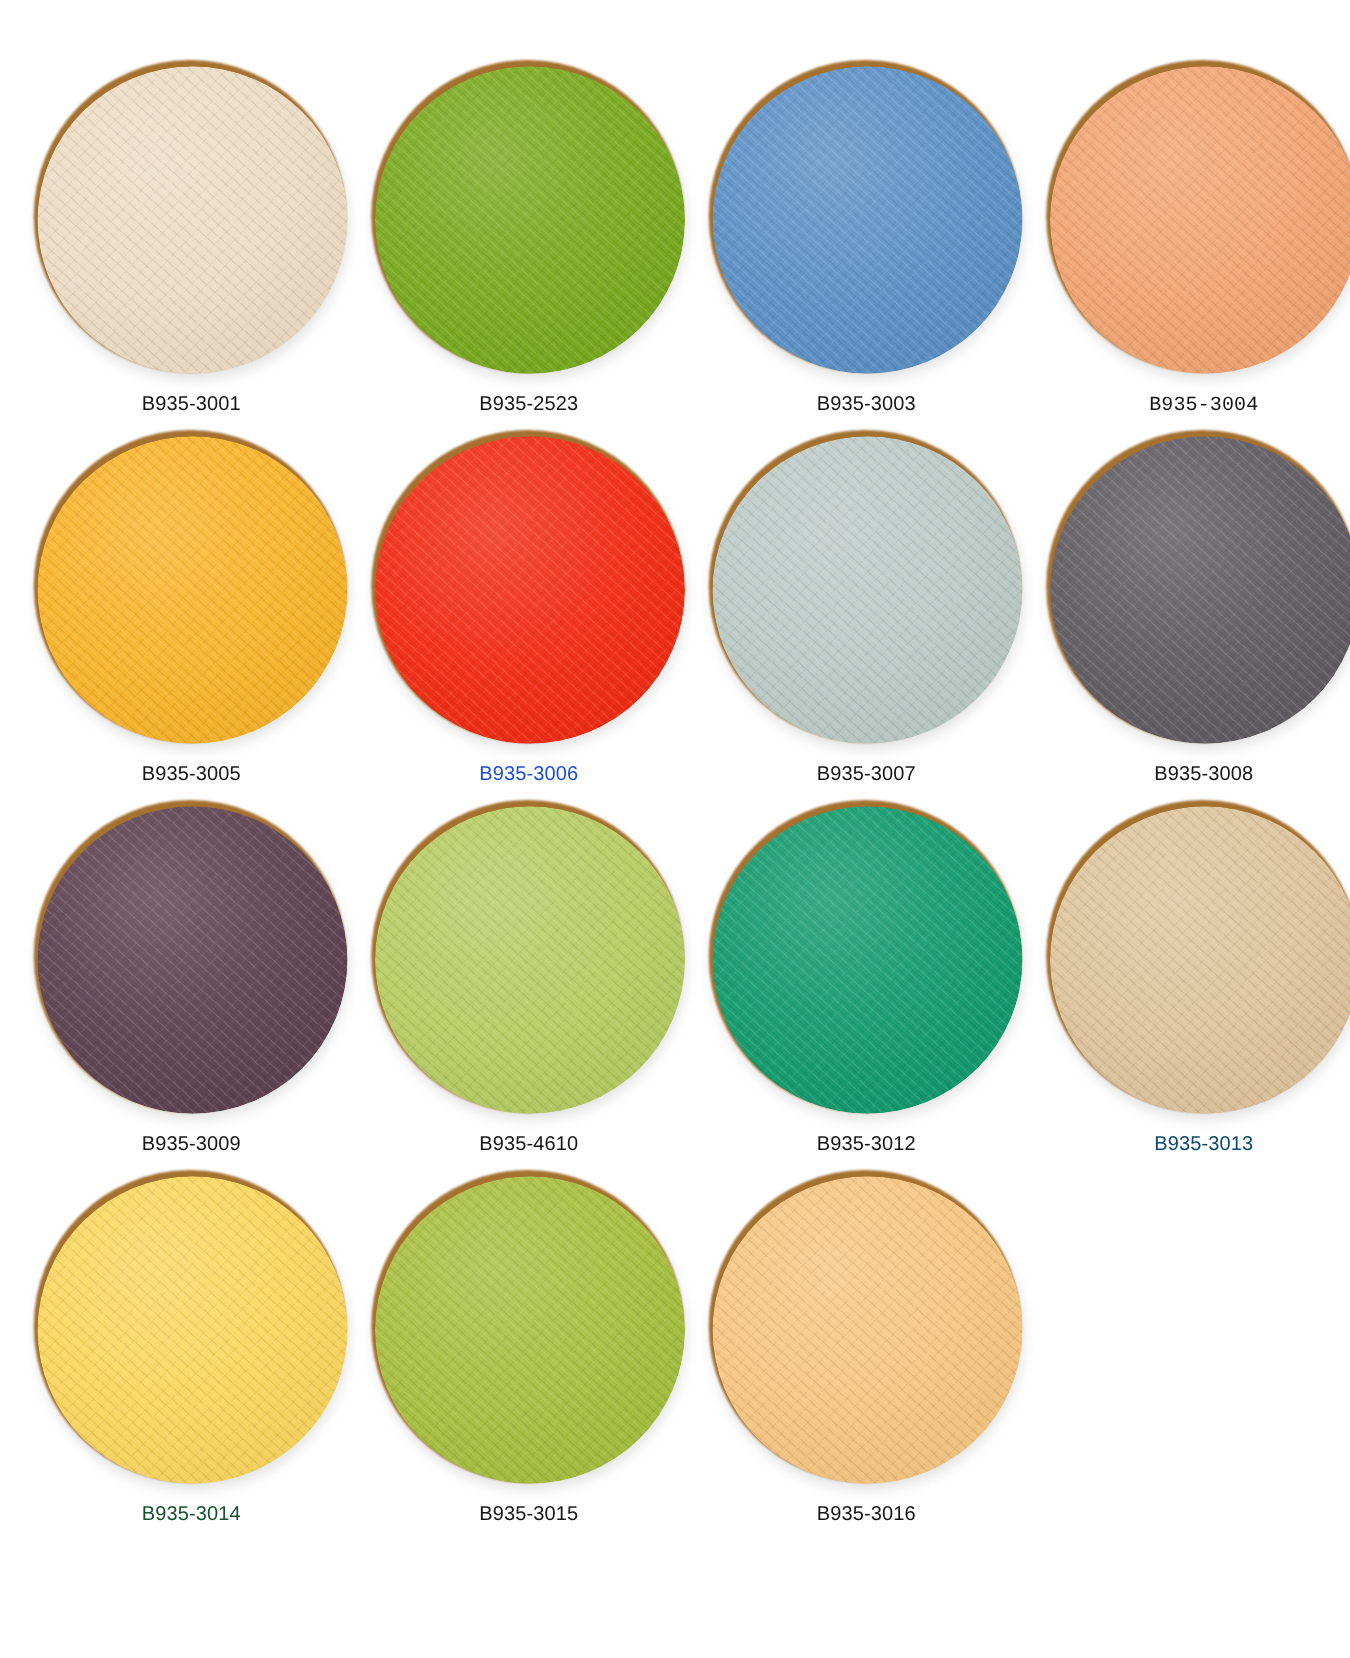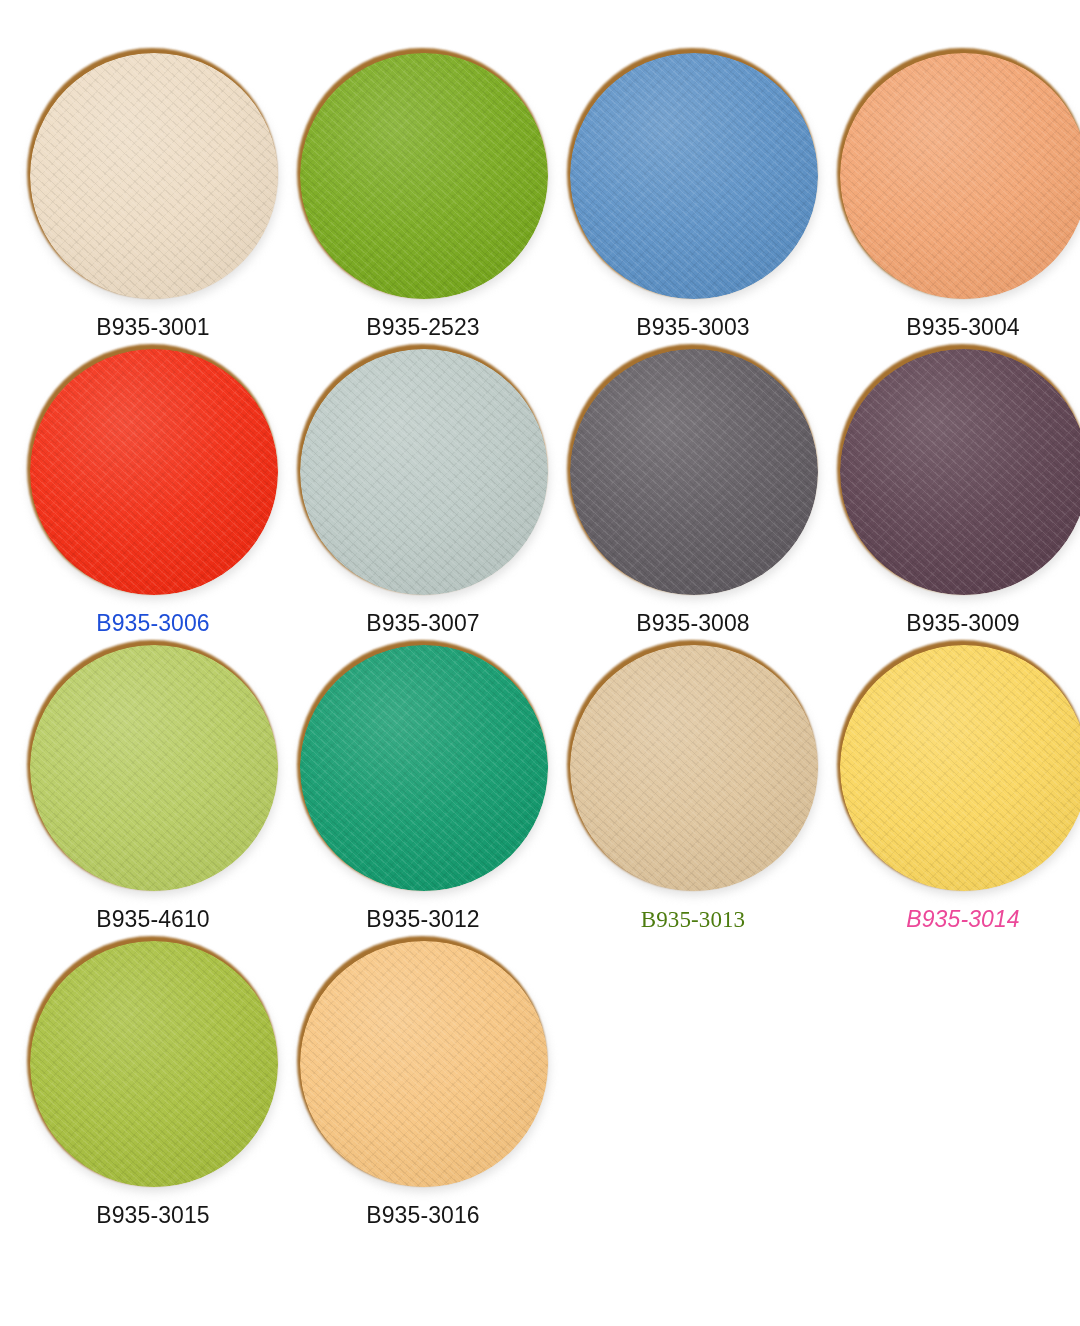"B935-3001" .swatch-label { font-size: 23px -> 16px }
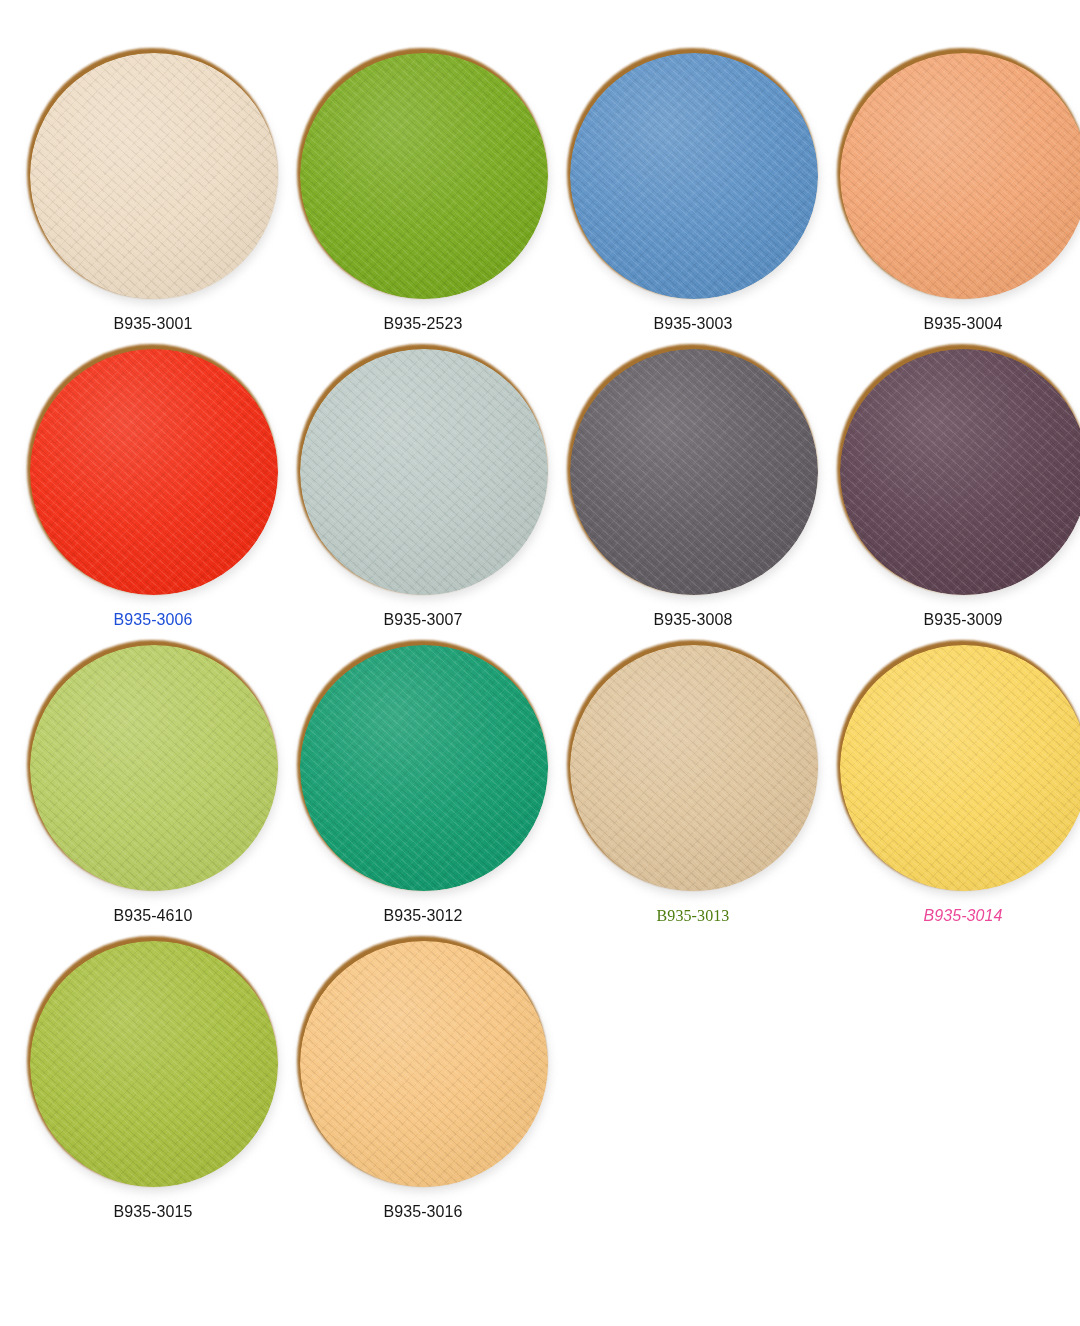"B935-3004" div.swatch-label { font-family: none -> Liberation Mono, monospace }
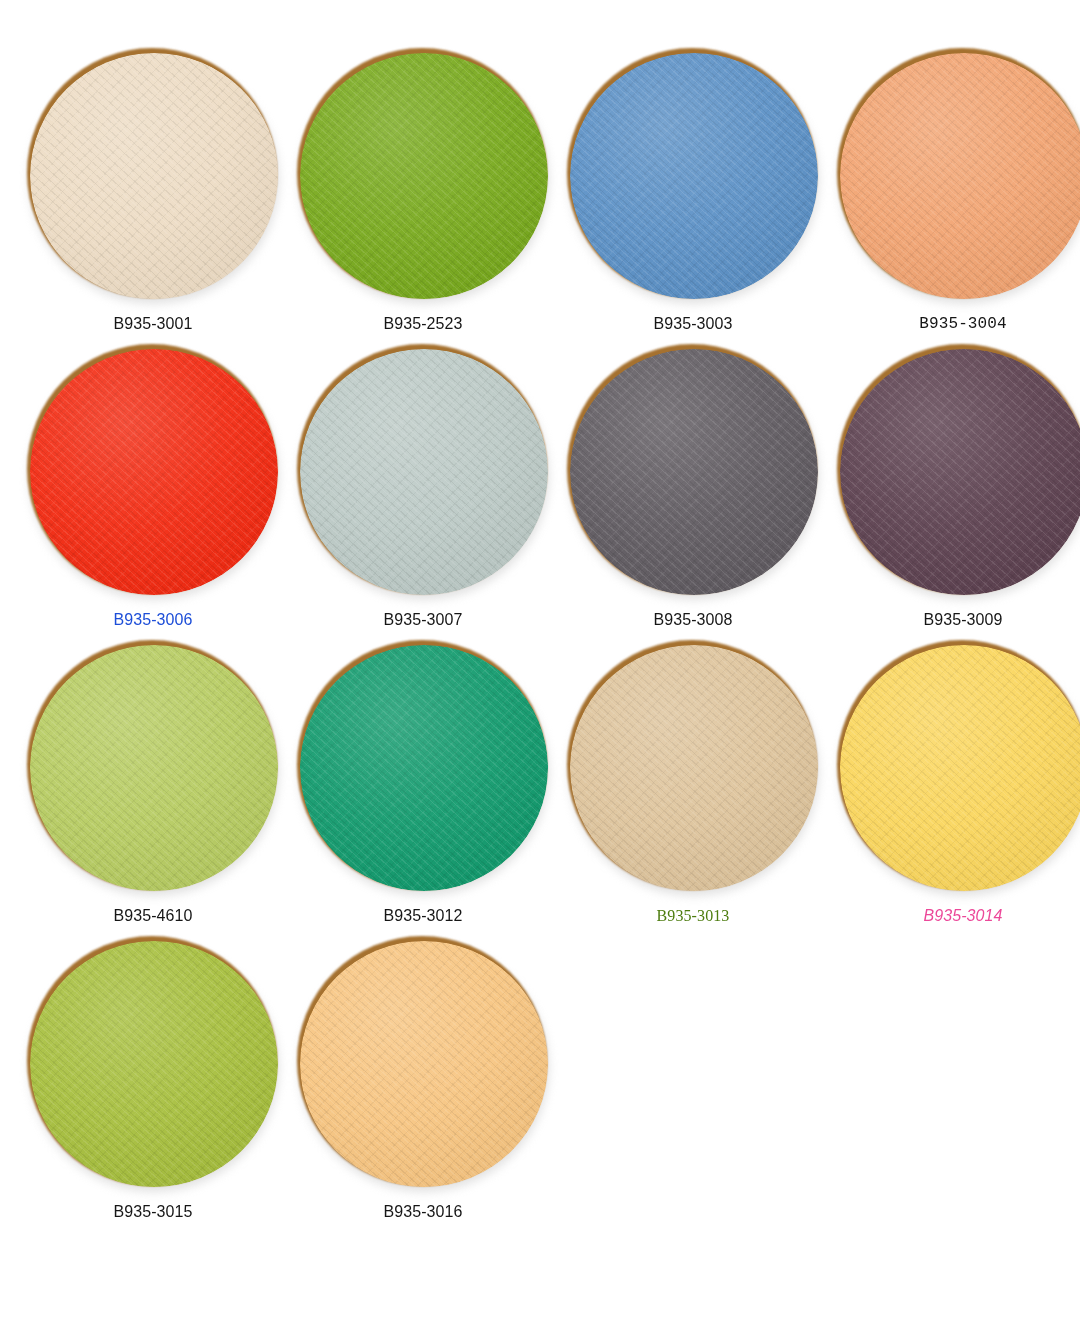"B935-3005" div.swatch-cell { html: none -> <div> <div> <div></div> <div></div> <div> <div></div> <div></div> <div></div> </div> </div> <div>B935-3005</div> </div> }
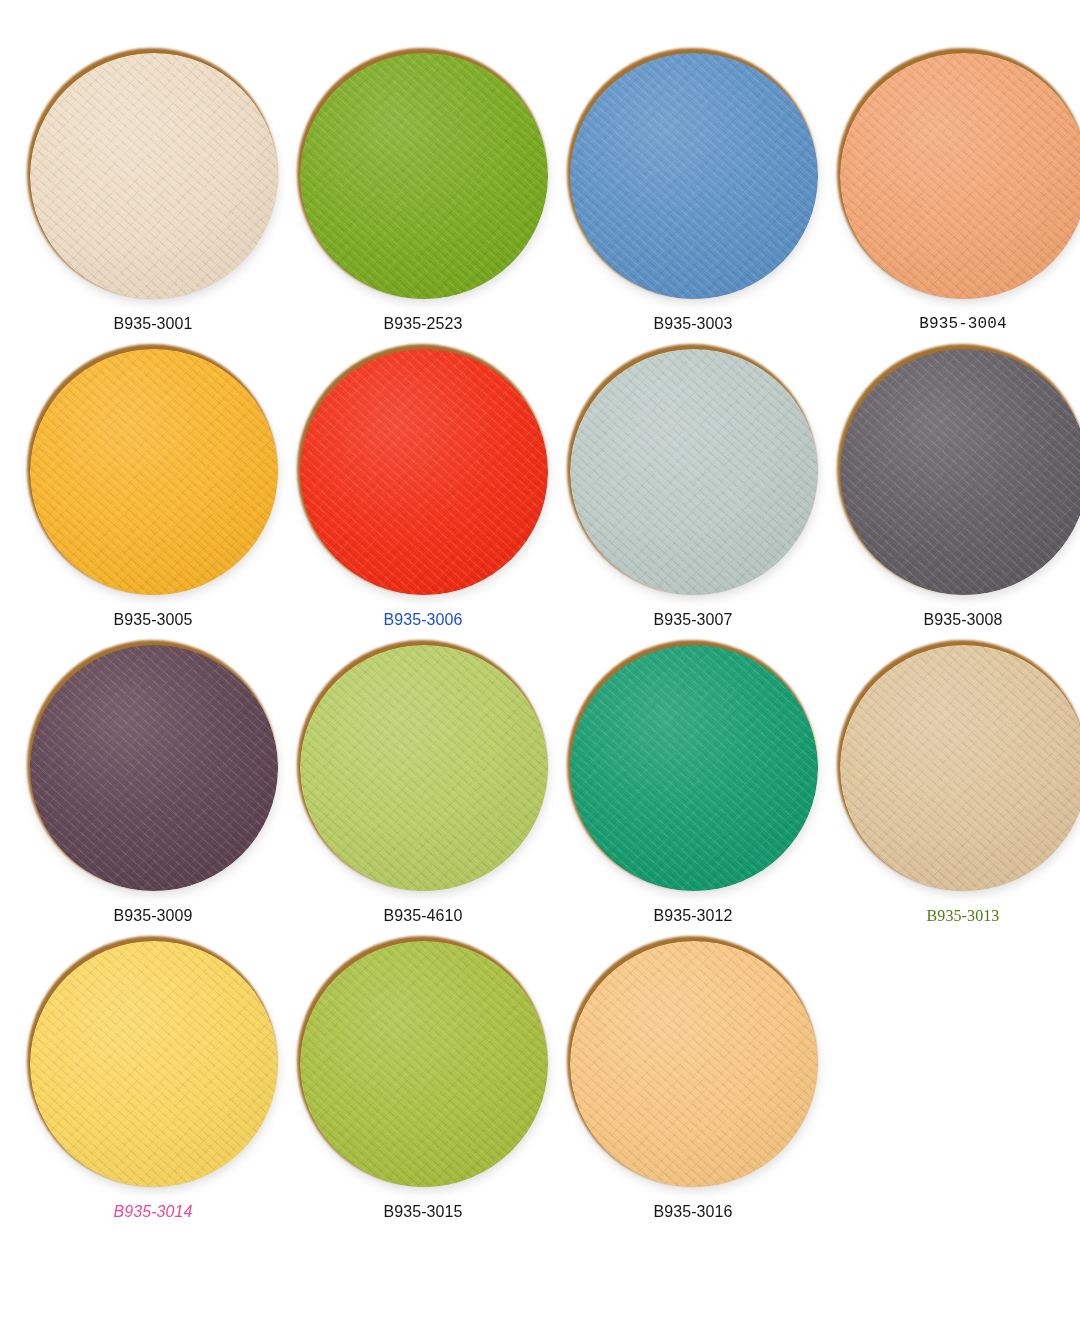"B935-3013" div.swatch-label { color: #4d7c0f -> #0c4a6e; font-family: Liberation Serif, serif -> none }
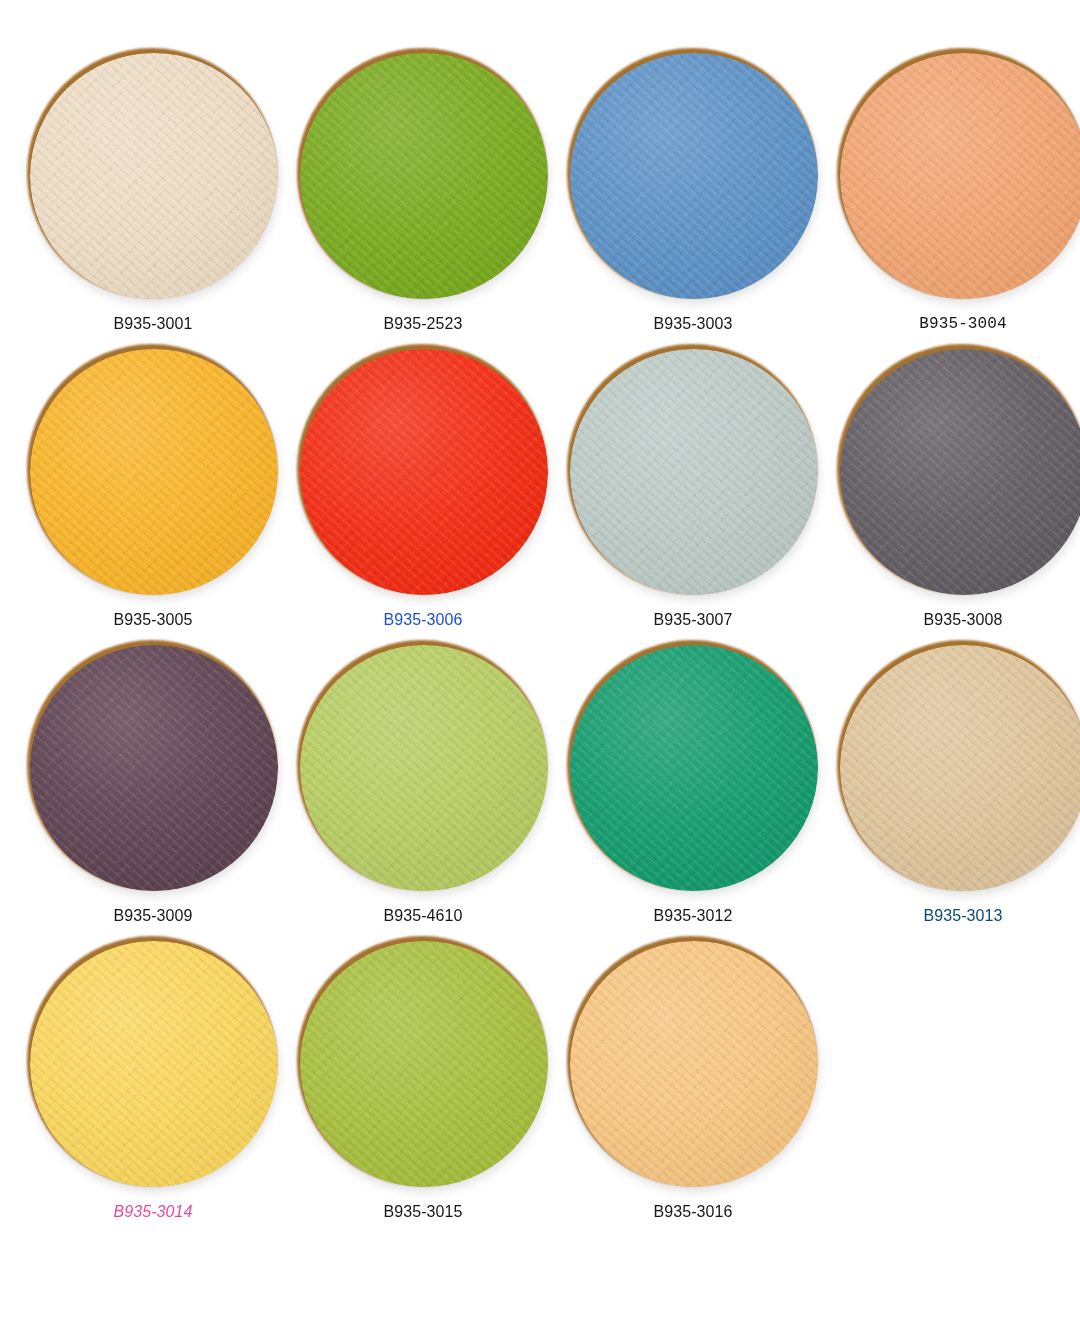"B935-3014" div.swatch-label { color: #ec4899 -> #14532d; font-style: italic -> none }
